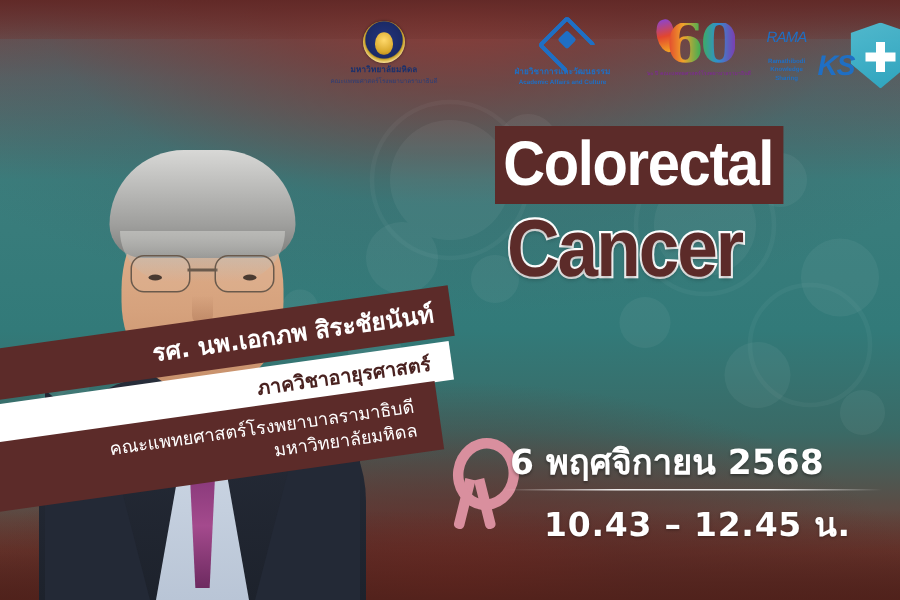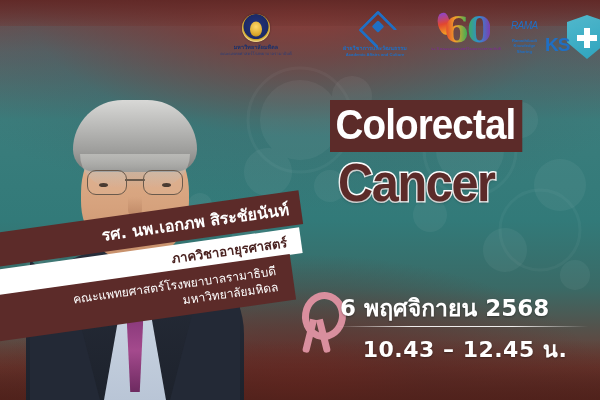"KS" .ks-ks { font-style: none -> italic }
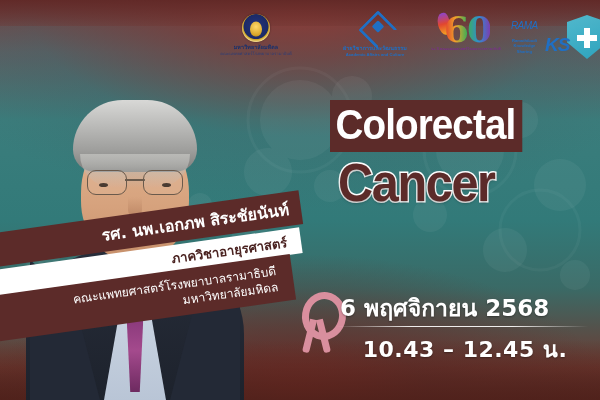"Colorectal" .title { top: 100px -> 84px }
